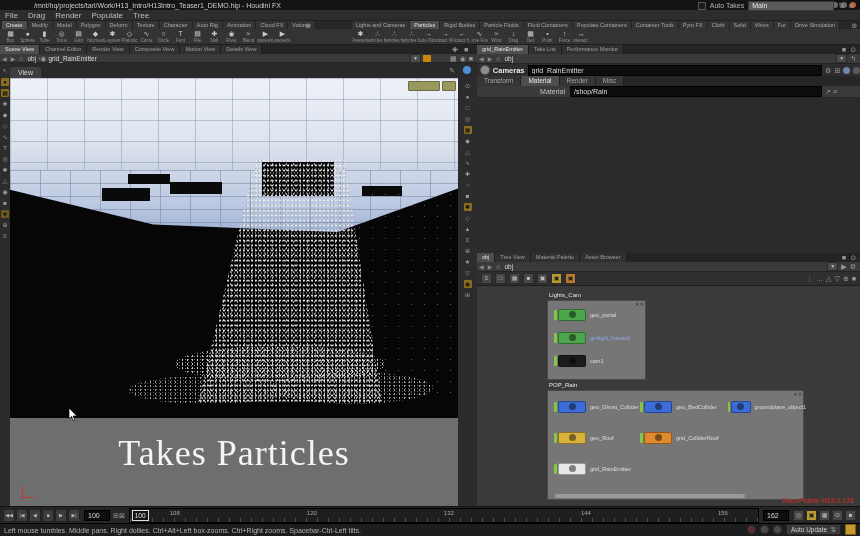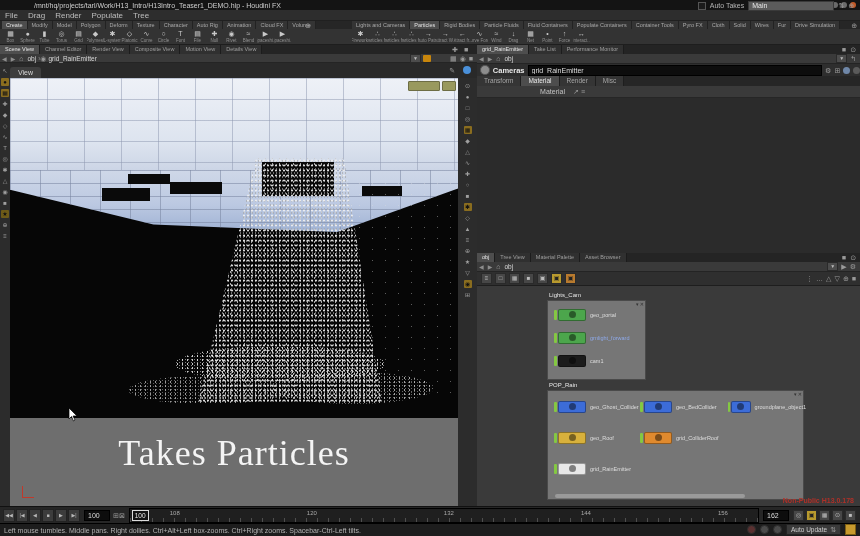"/shop/Rain" input.field { html: none -> <input> }
